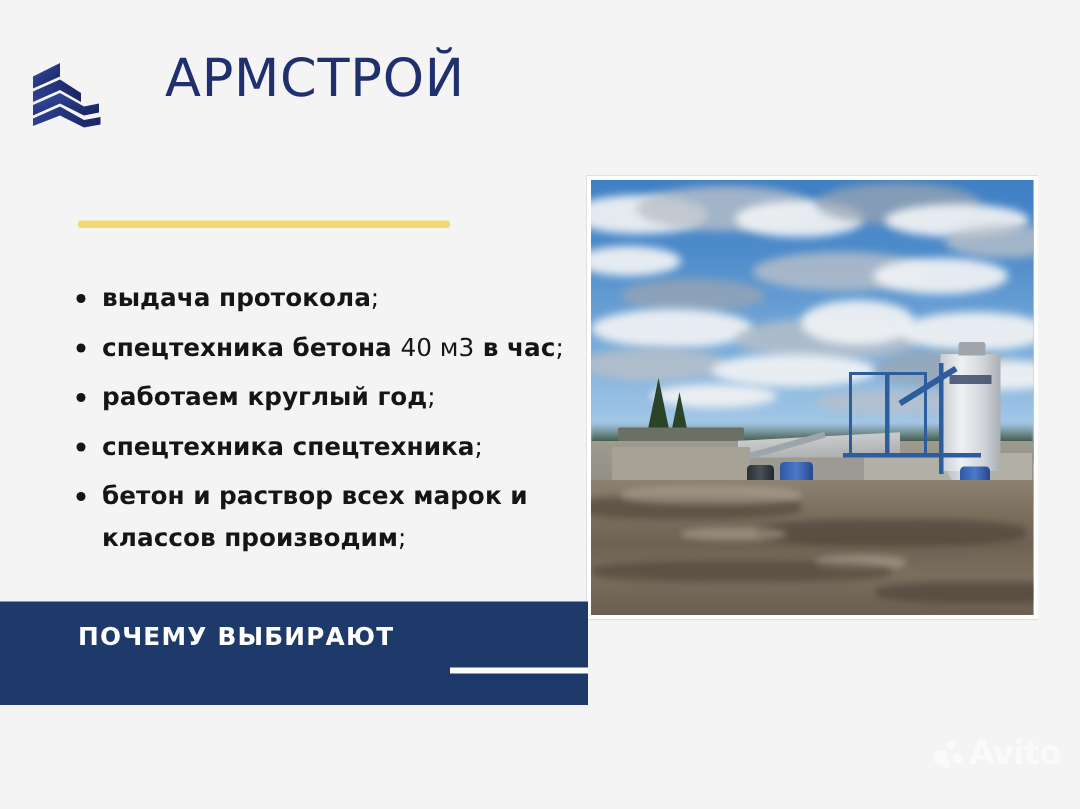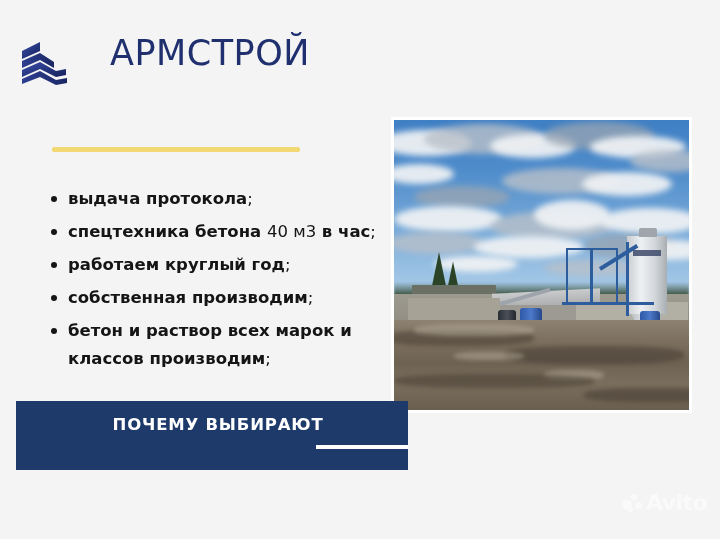"собственная производим" span { text: собственная производим -> спецтехника спецтехника }
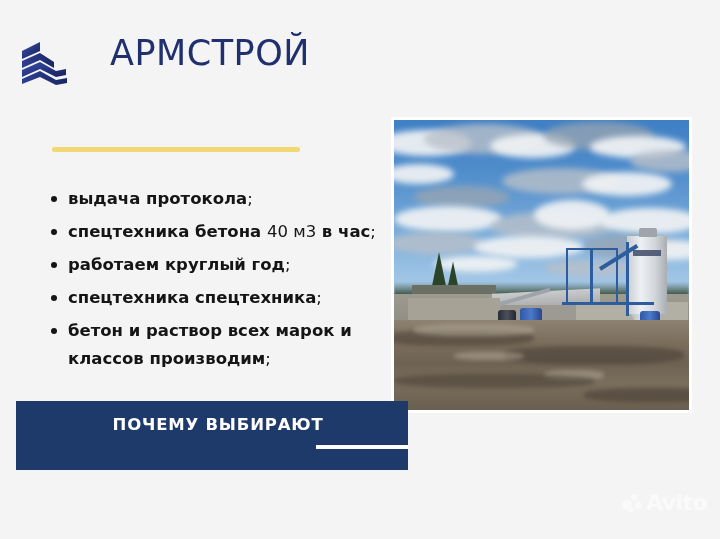"ПОЧЕМУ ВЫБИРАЮТ" #banner { left: 16px -> 0; text-align: center -> none }
